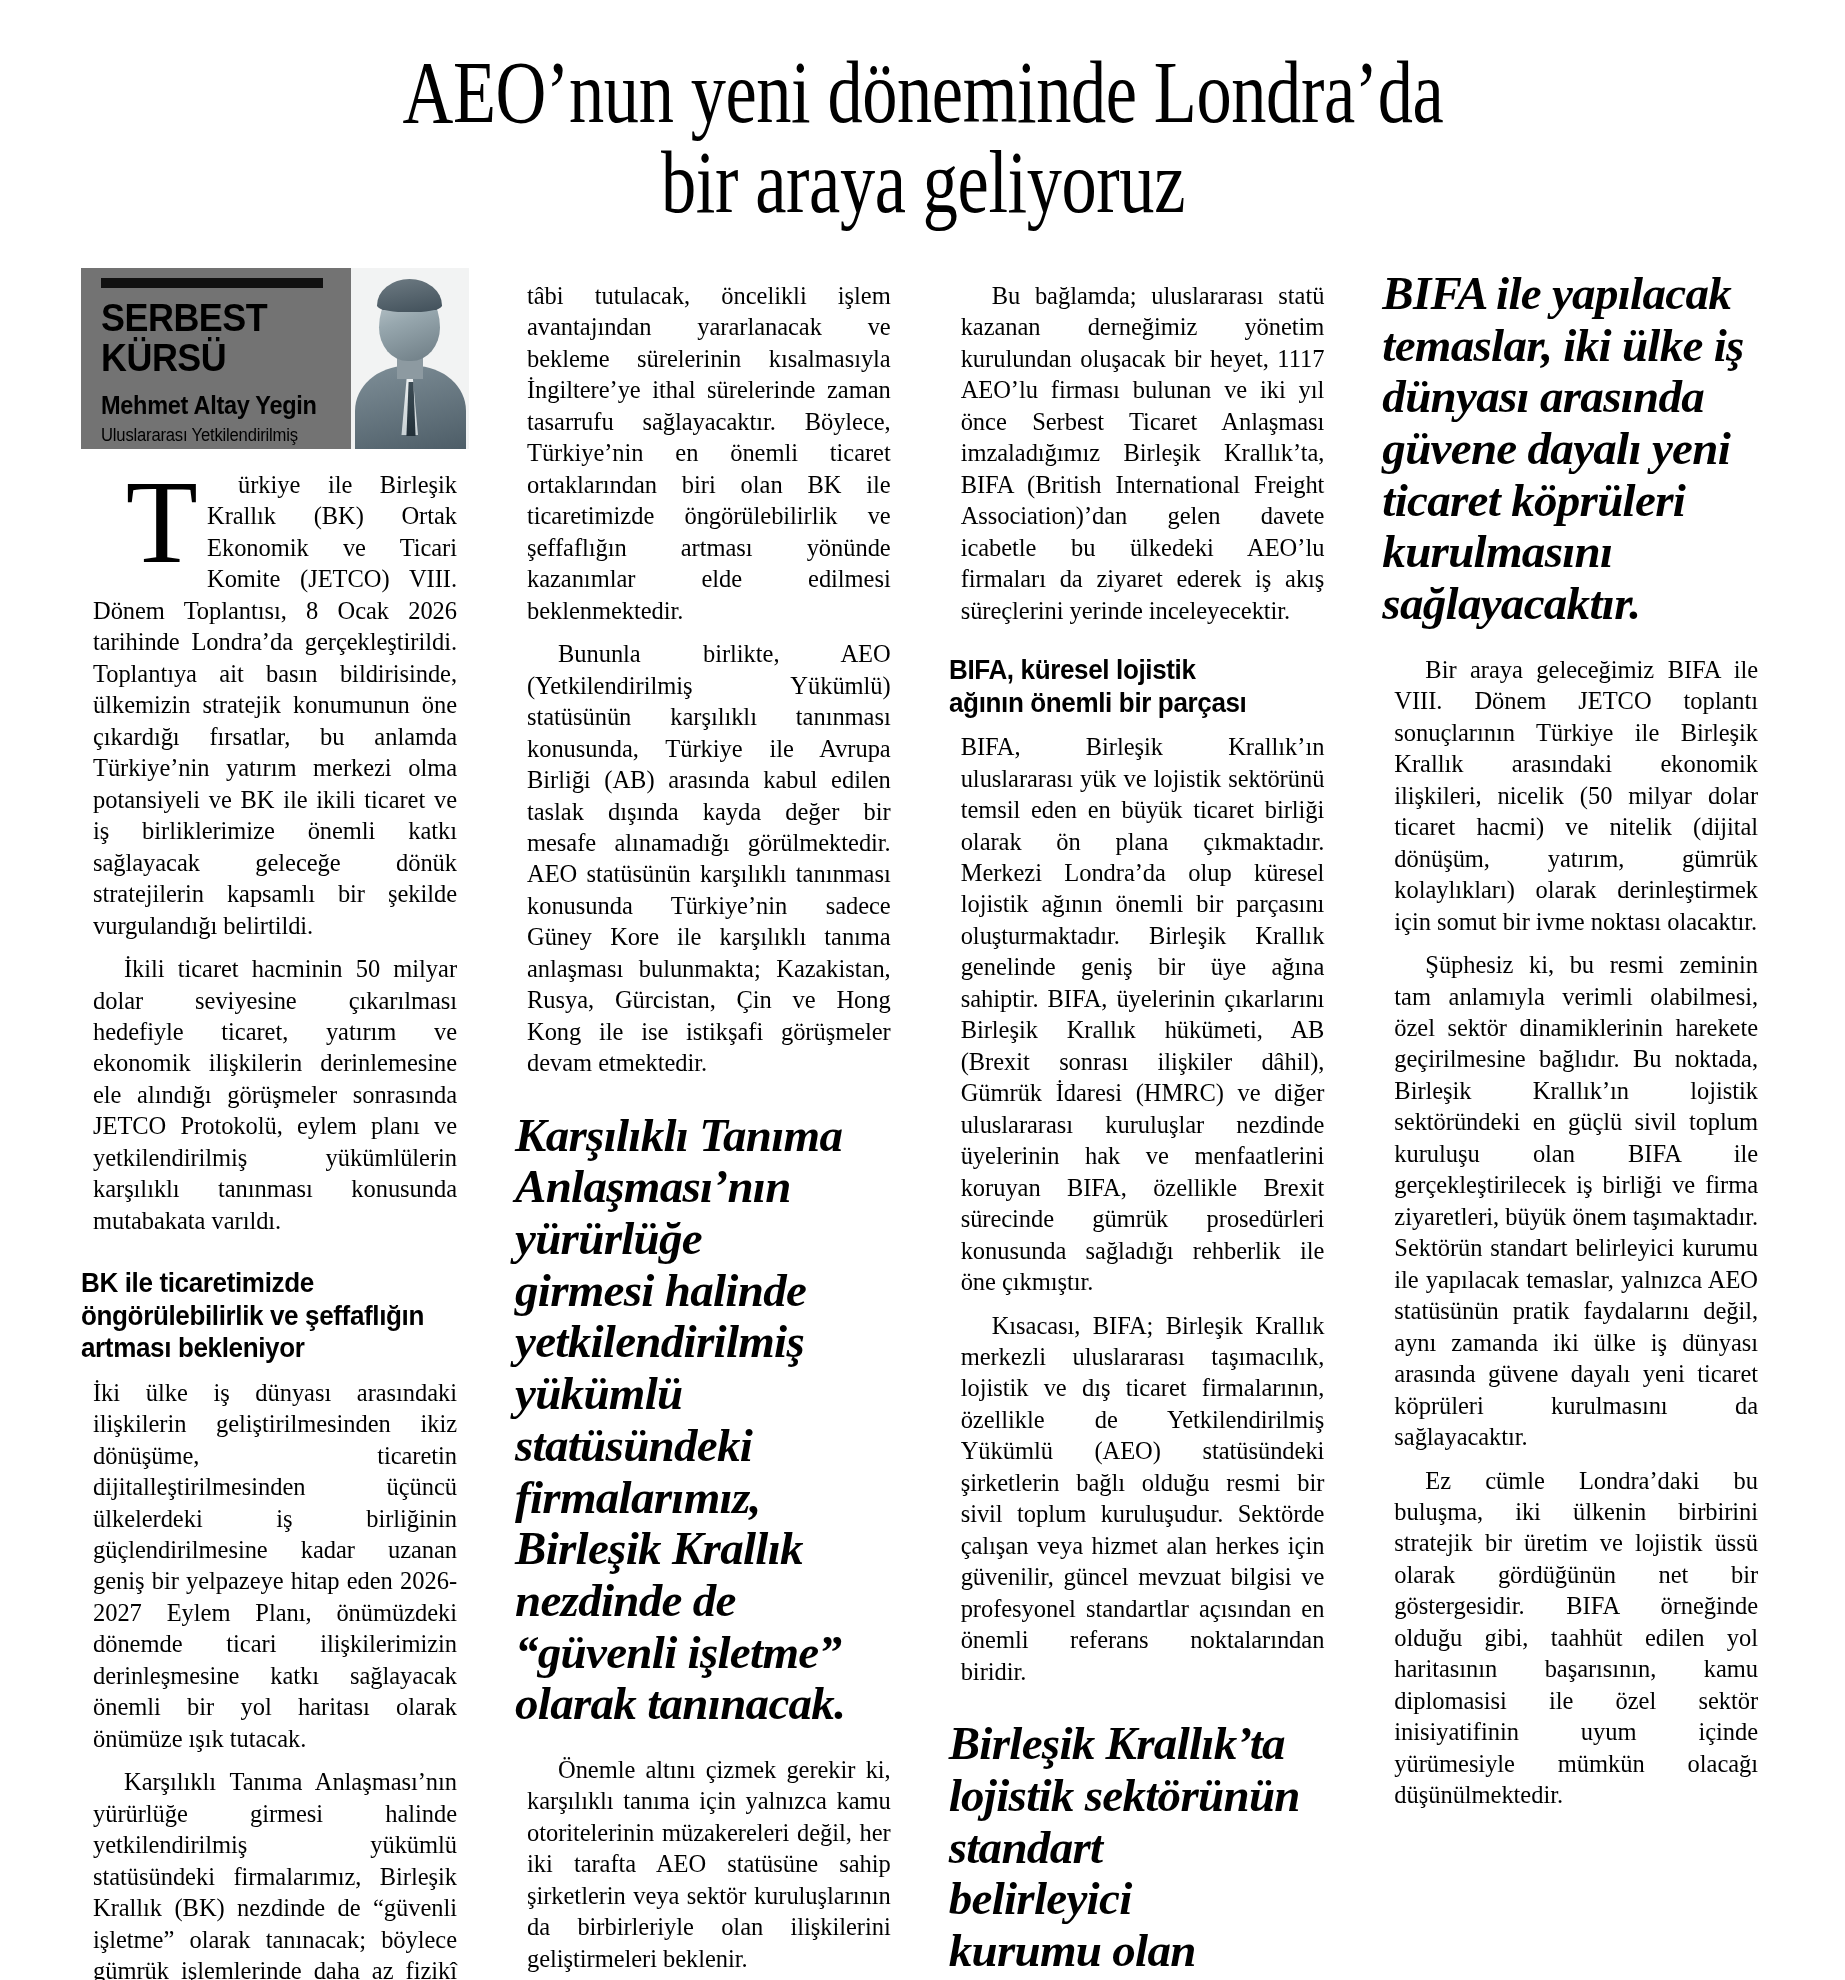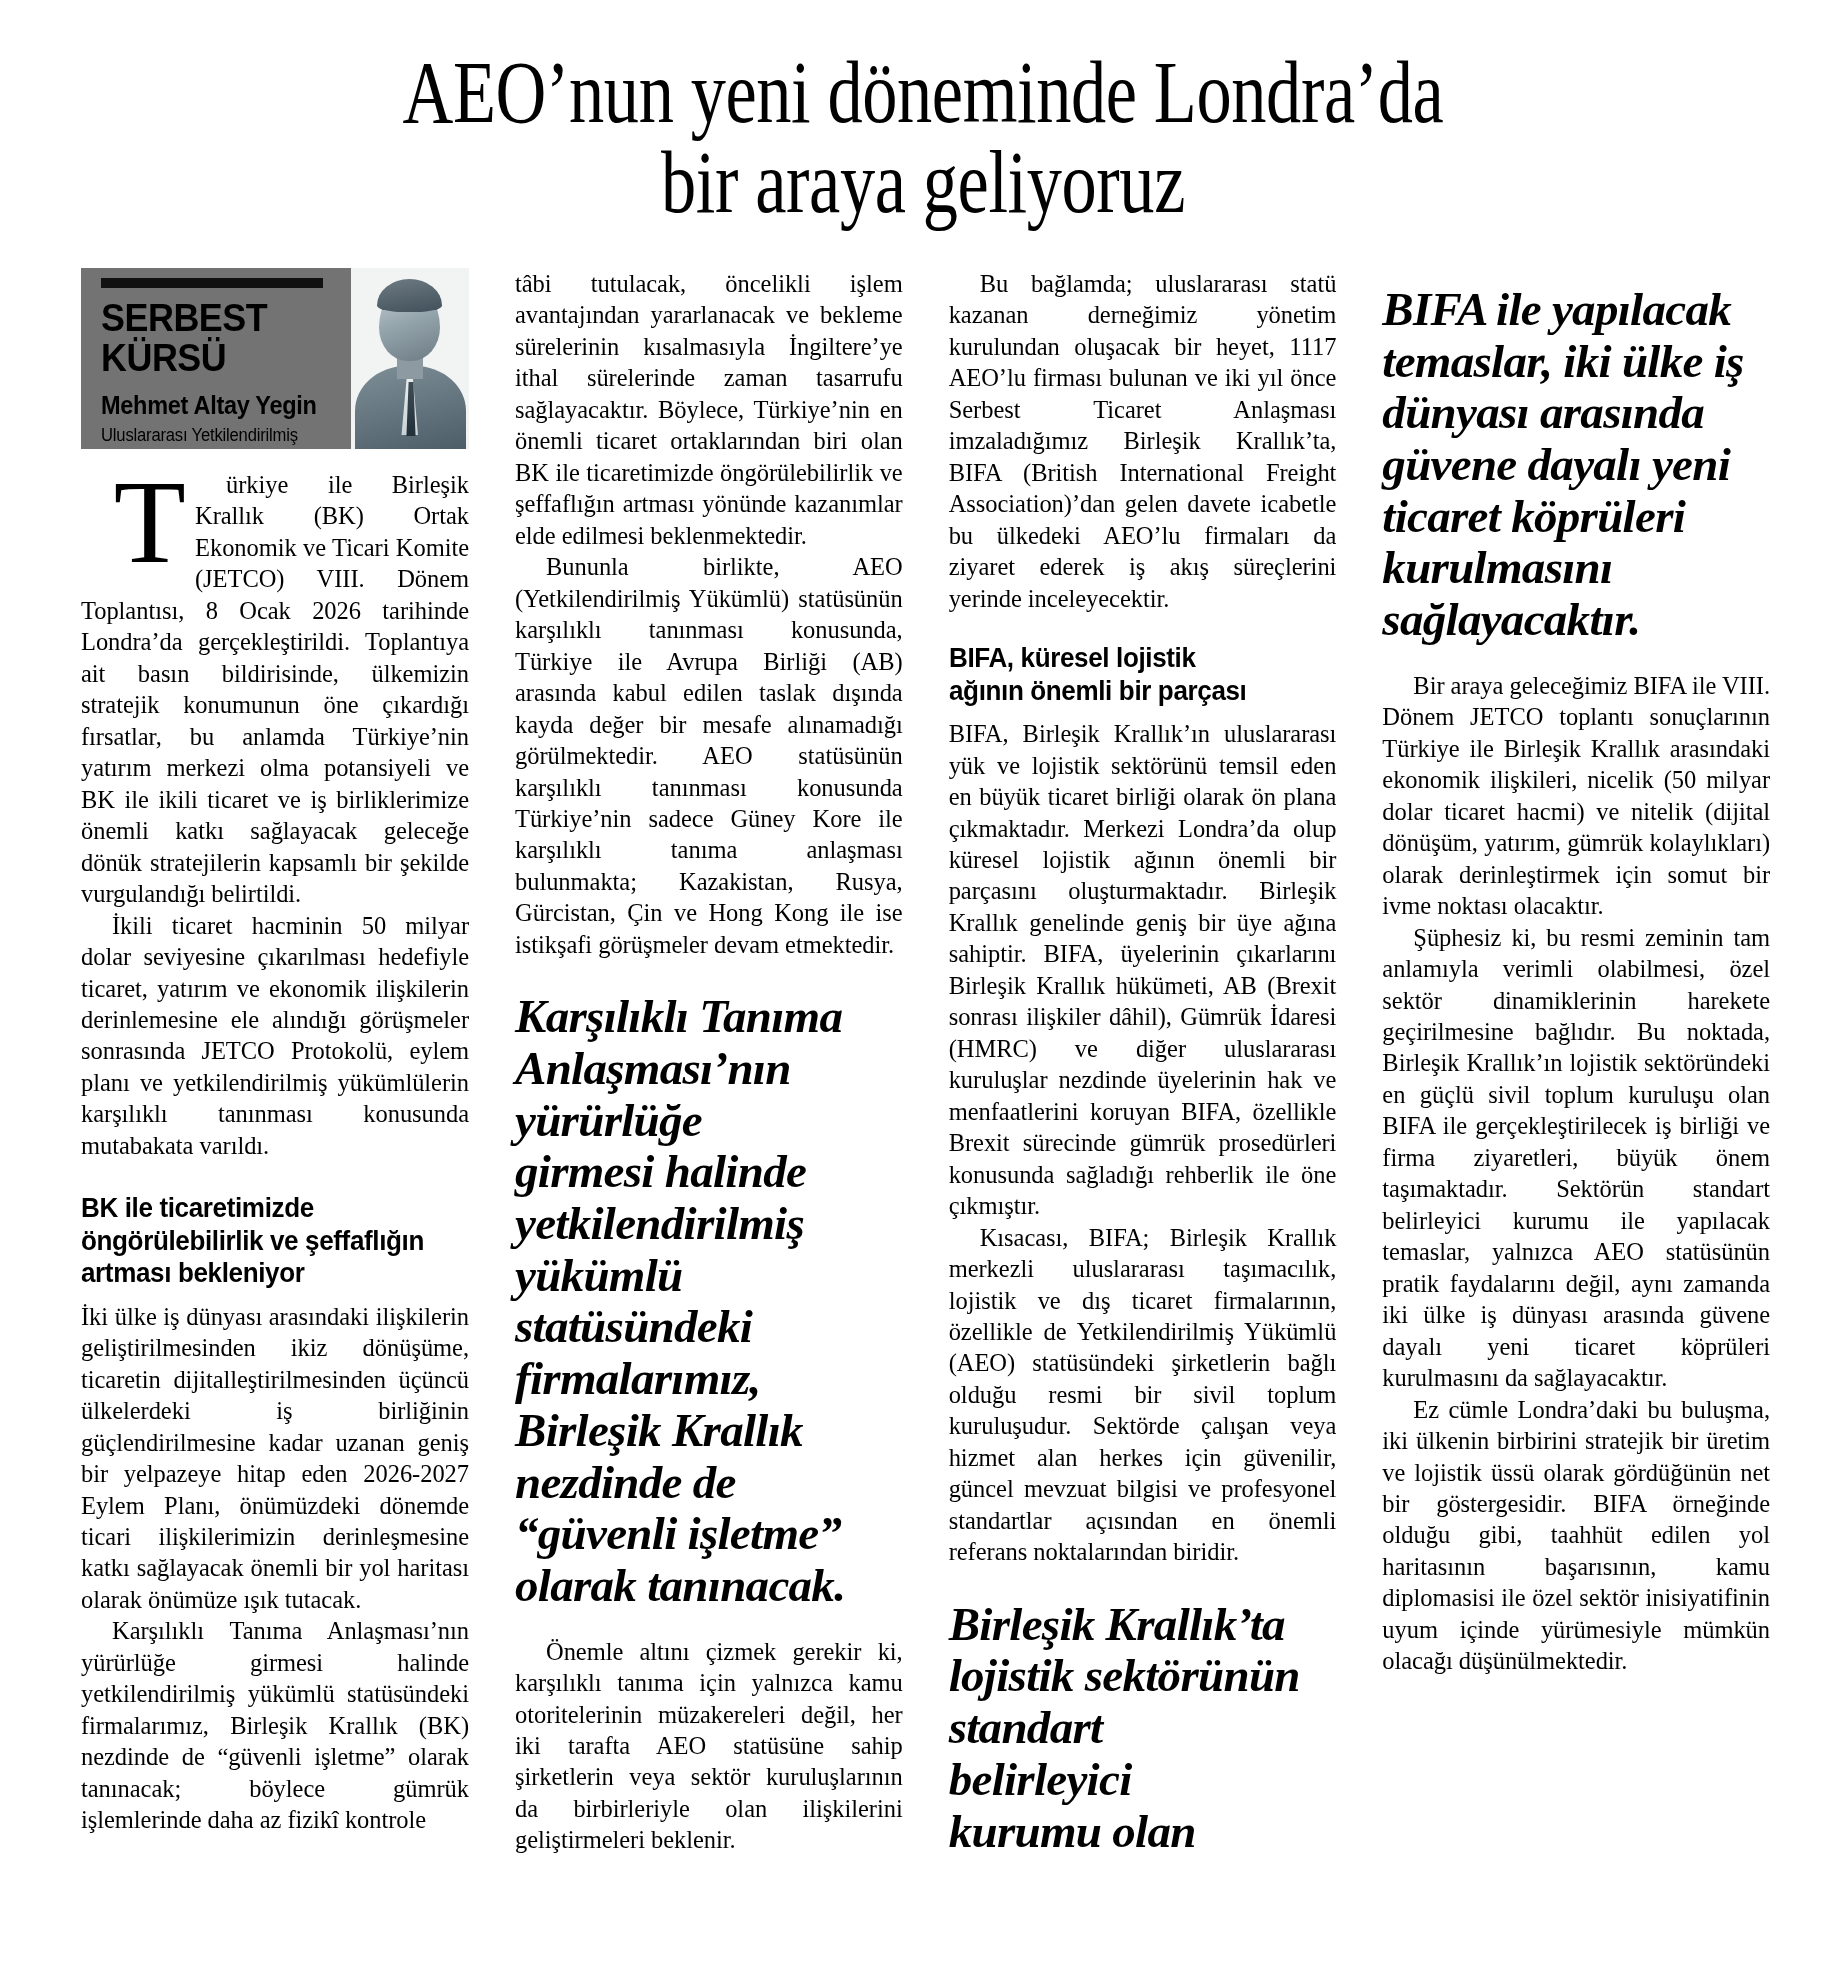"tâbi tutulacak, öncelikli işlem" .body-text p { margin: 0 -> 12px }
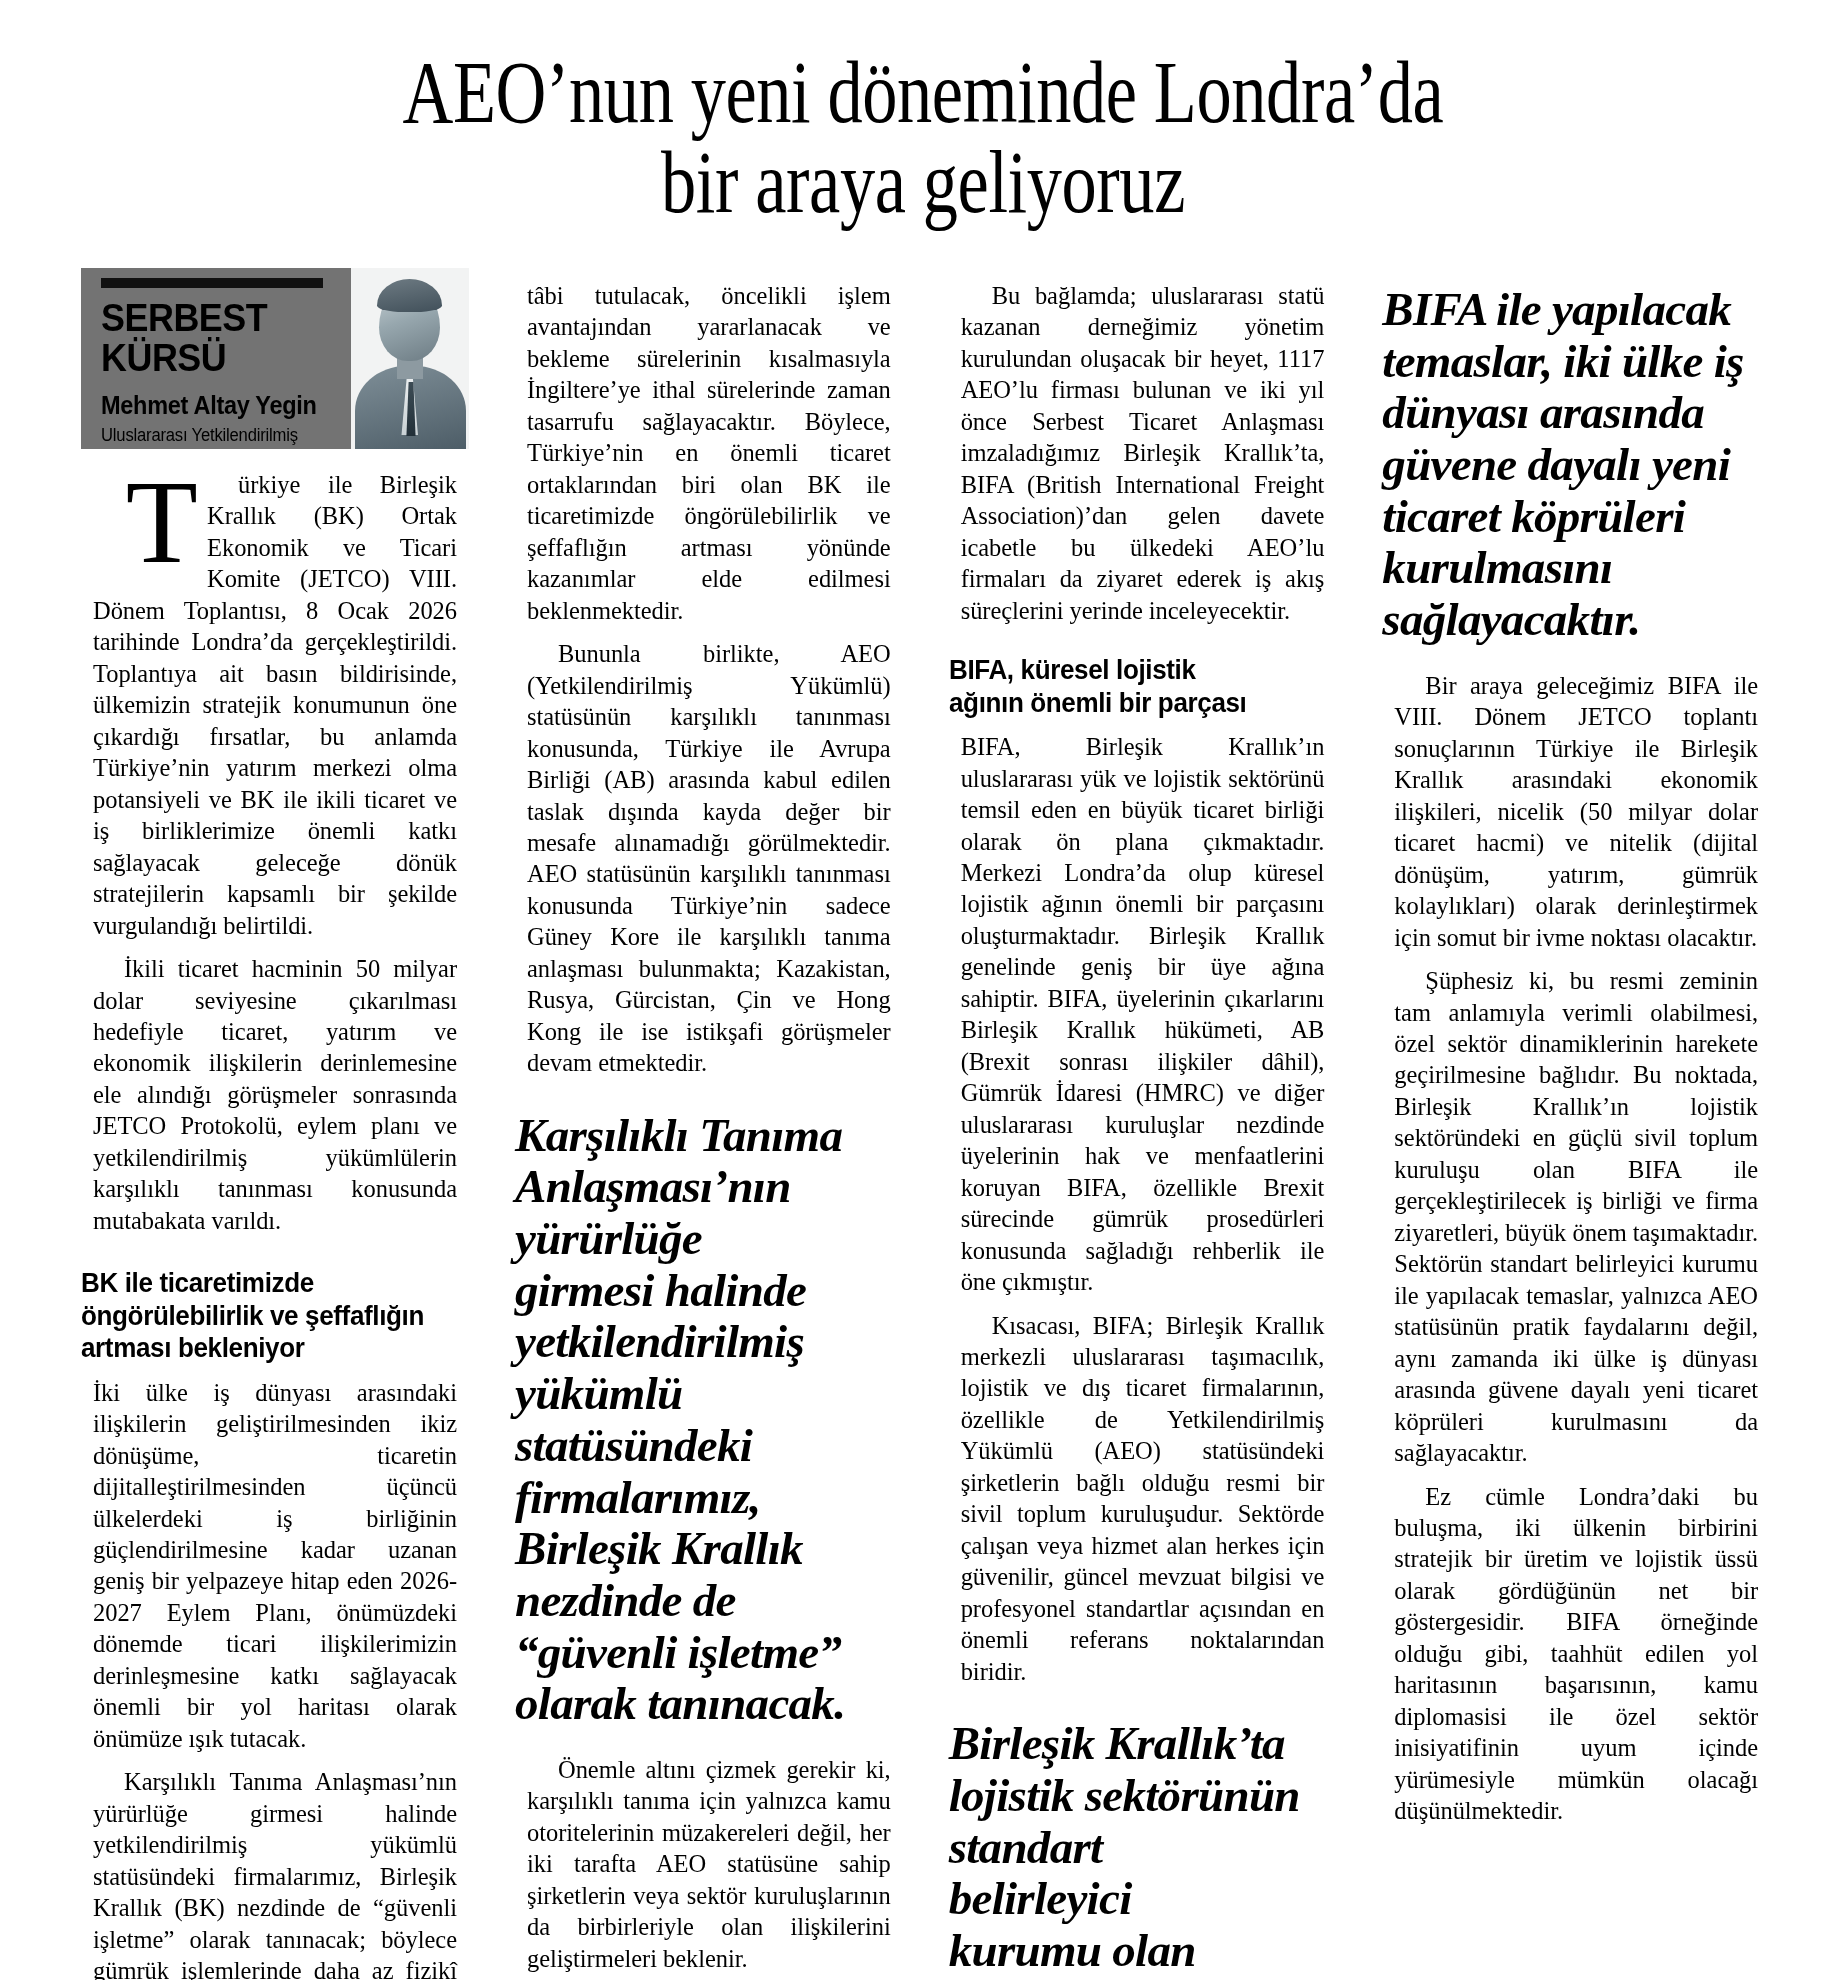"BIFA ile yapılacak" .pullquote.top { margin-top: 16px -> 0 }
